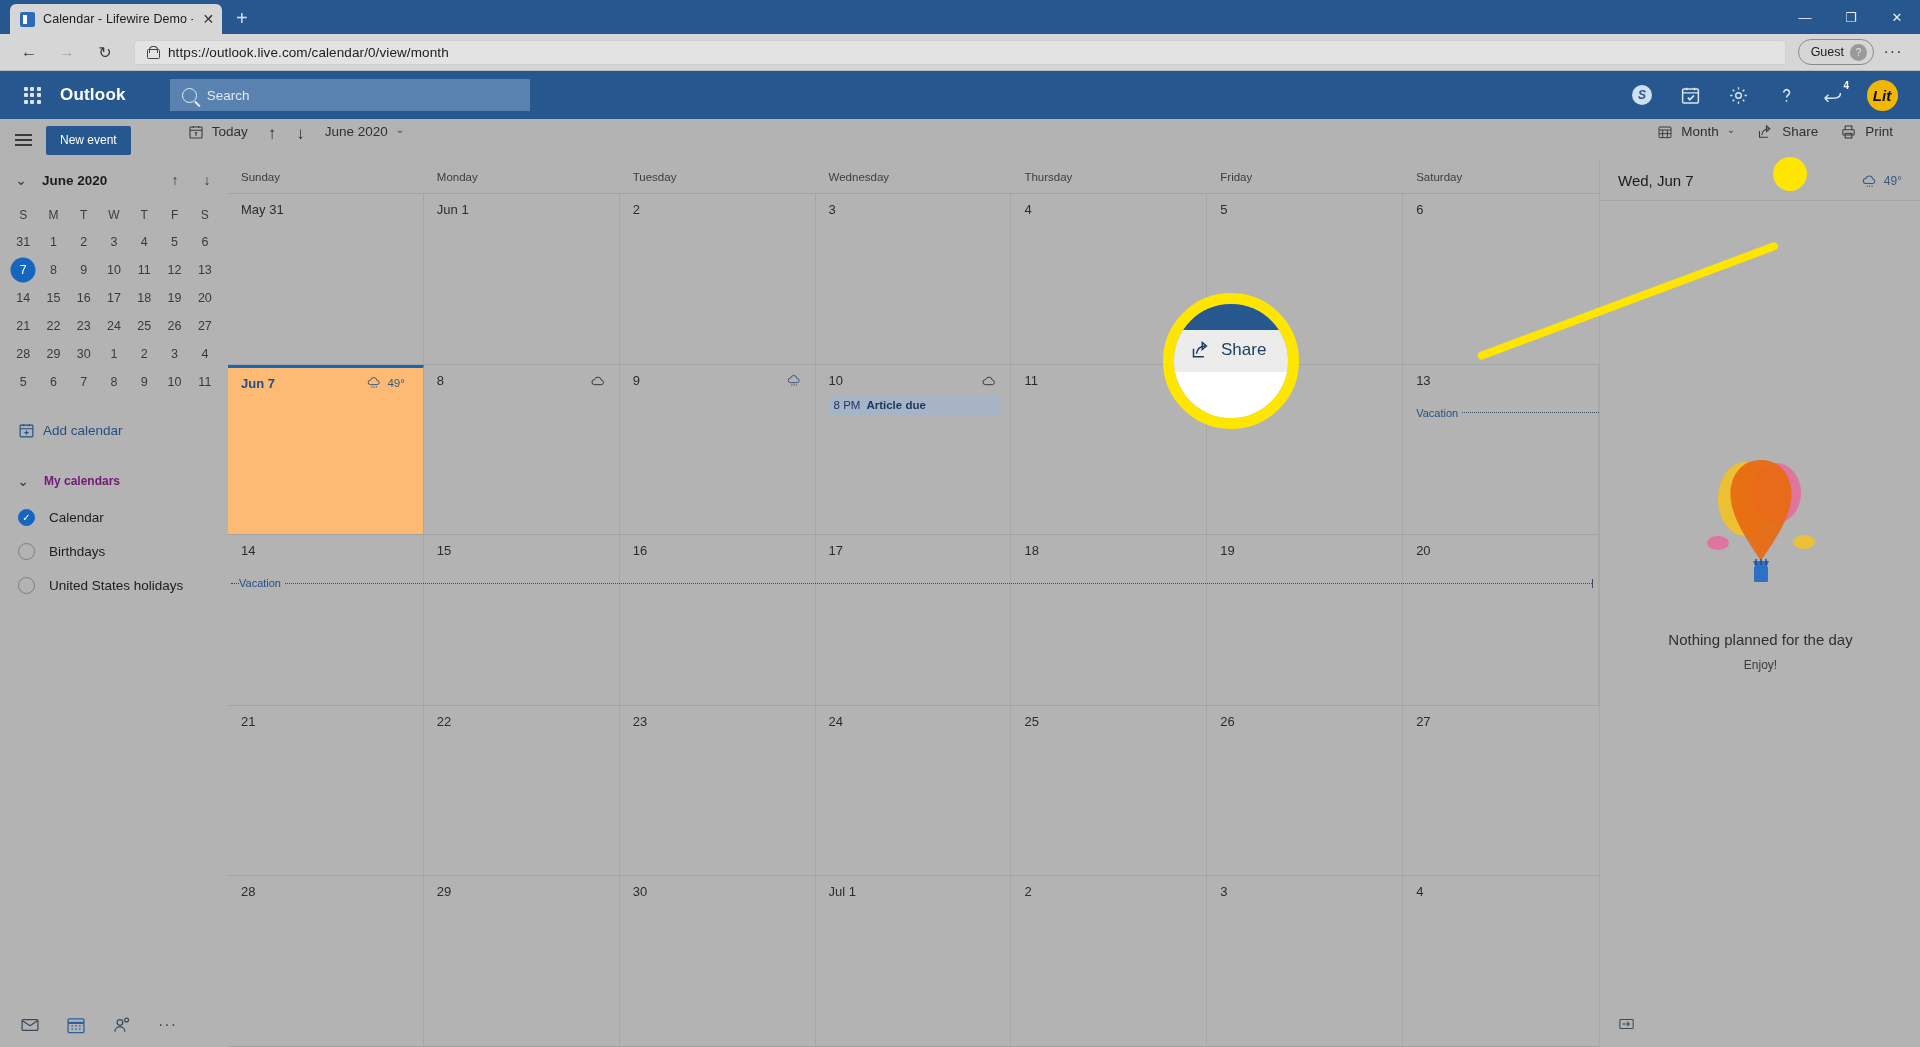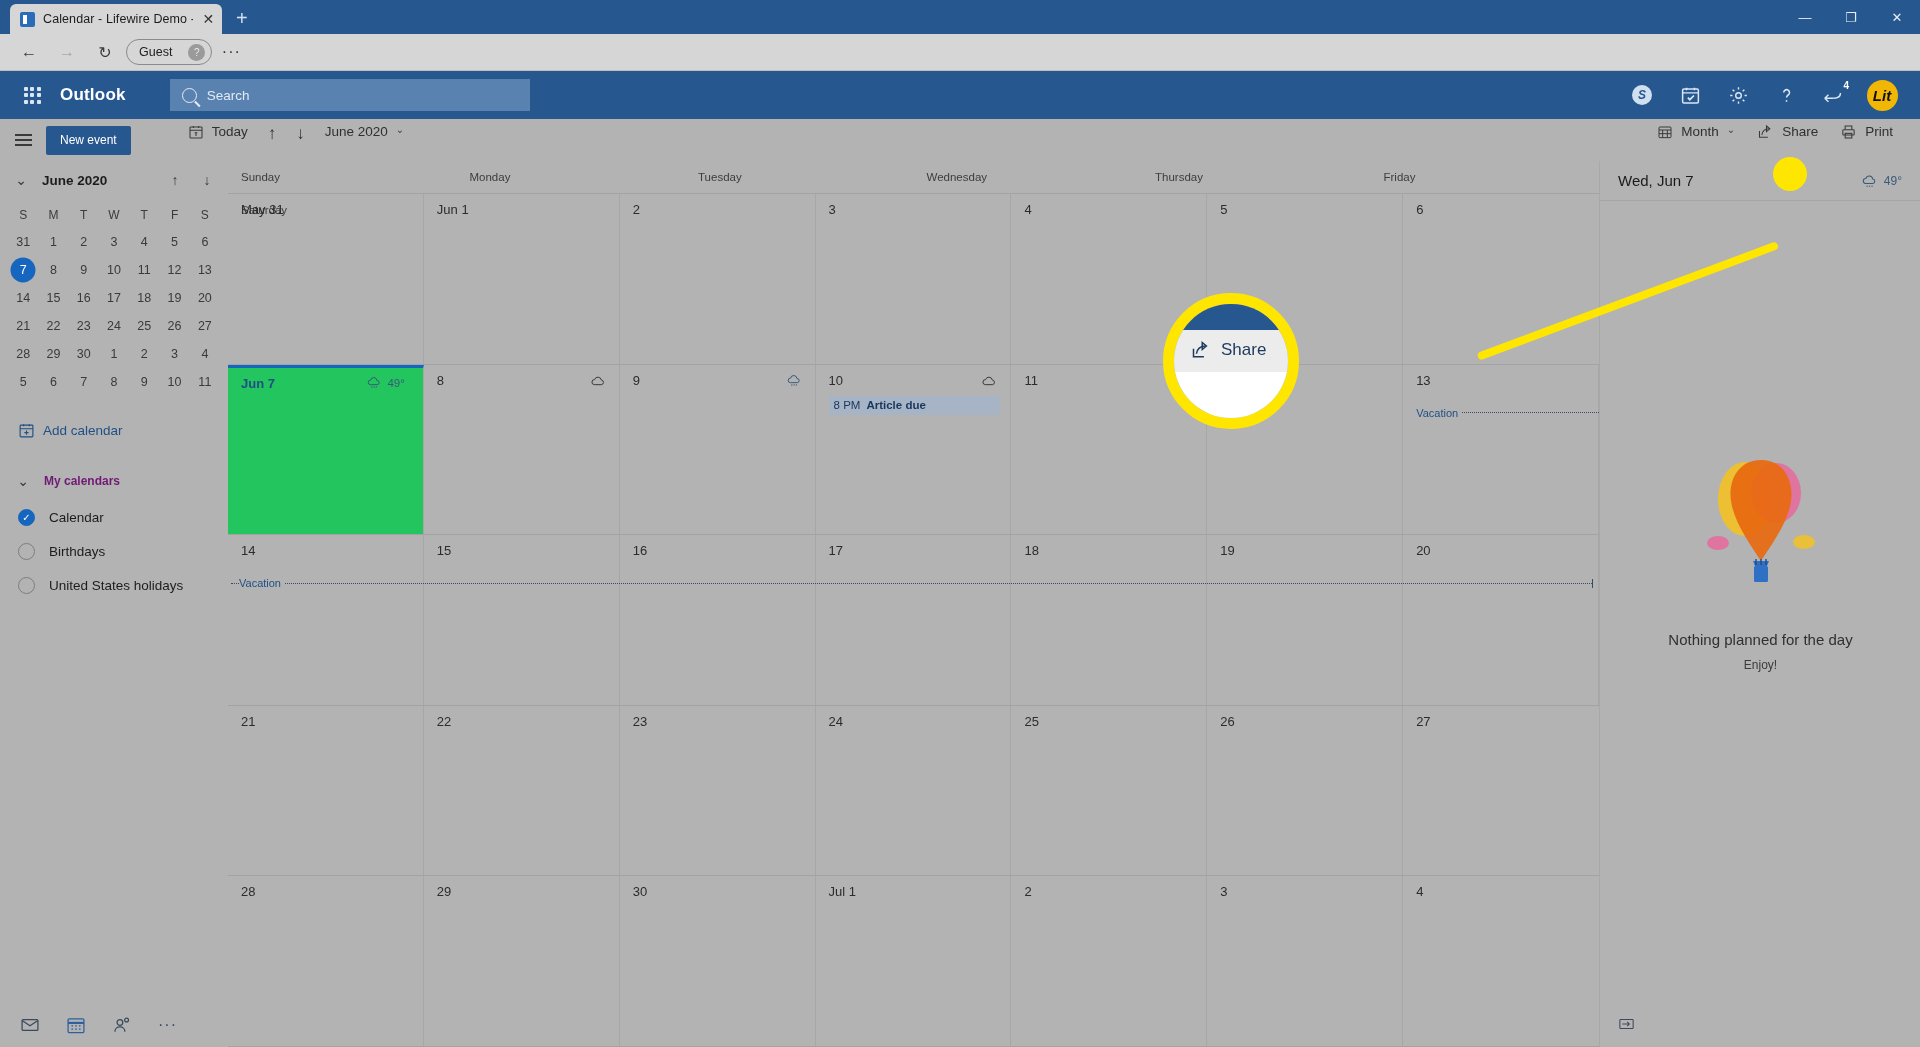"https://outlook.live.com/calendar/0/view" div.urlbar { html: none -> <div> <span></span> <span>https://outlook.live.com/calendar/0/view/month</span> </div> }
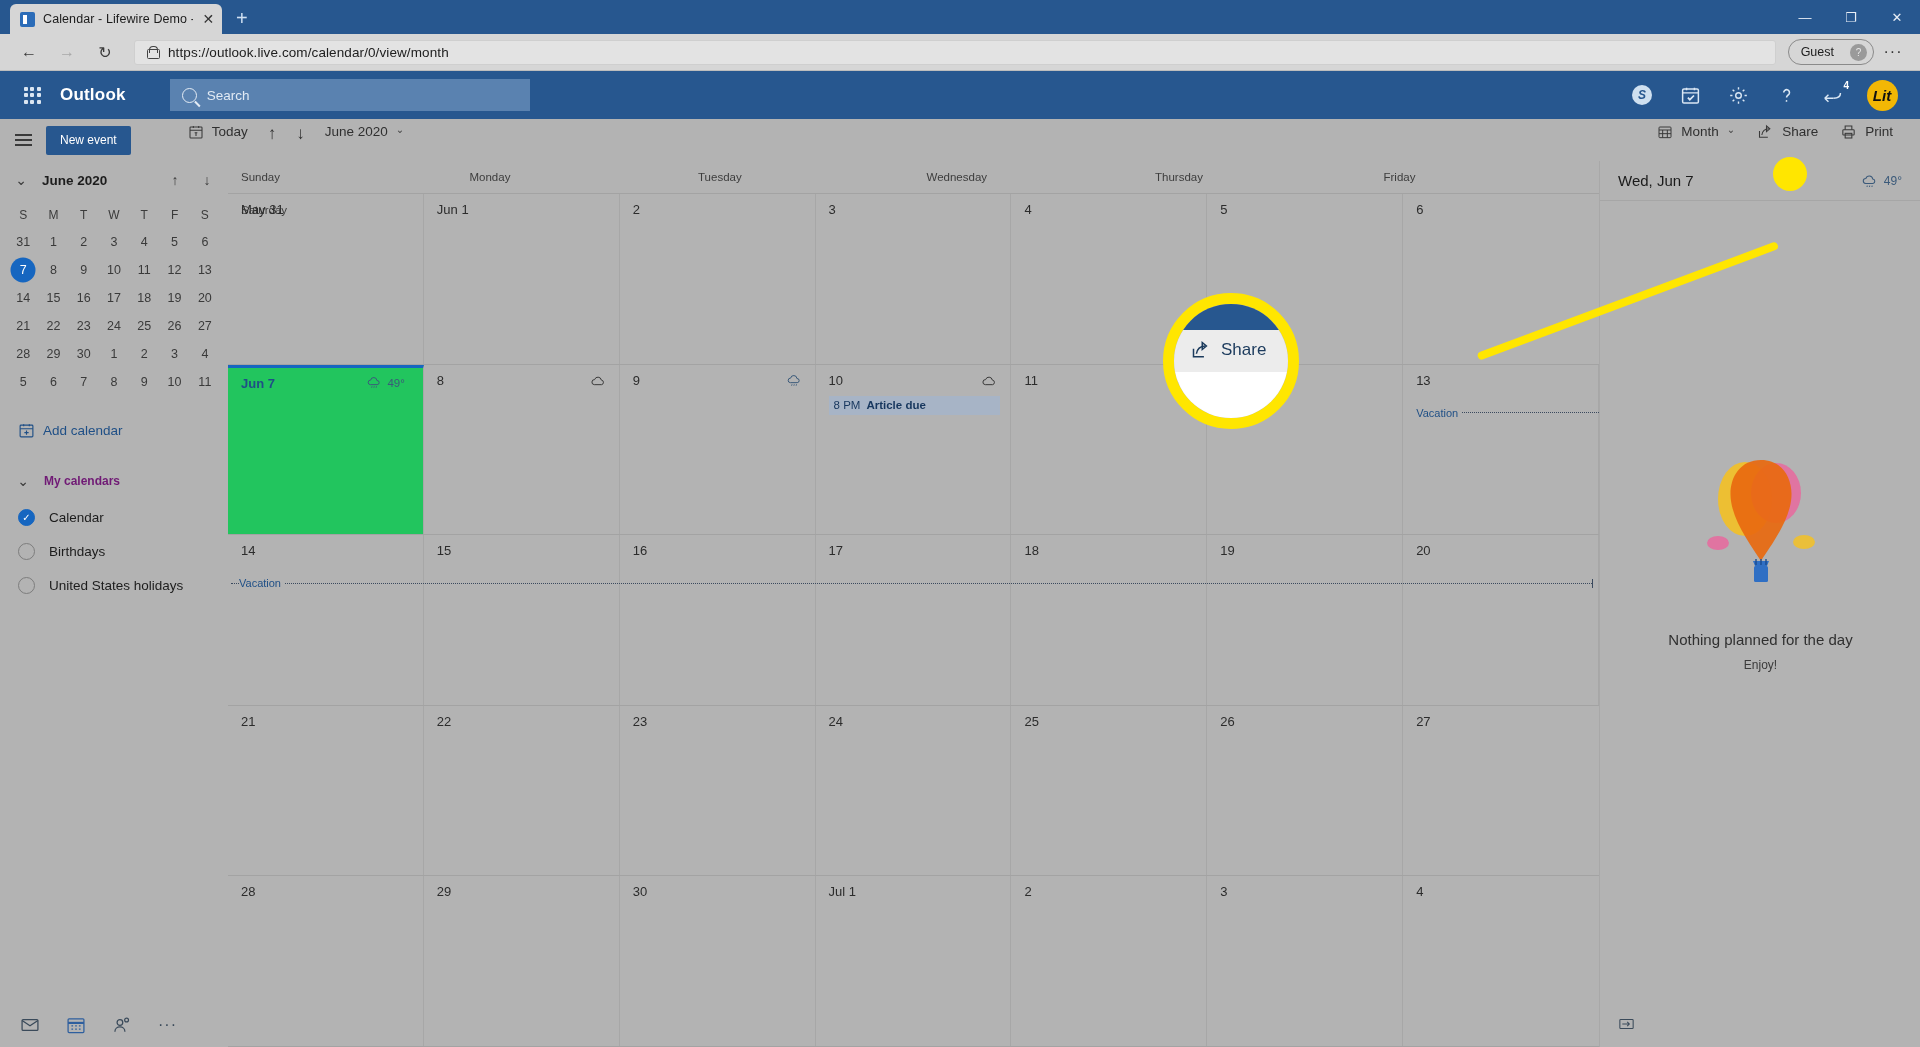"Guest" .profile-pill { gap: 16px -> 6px }
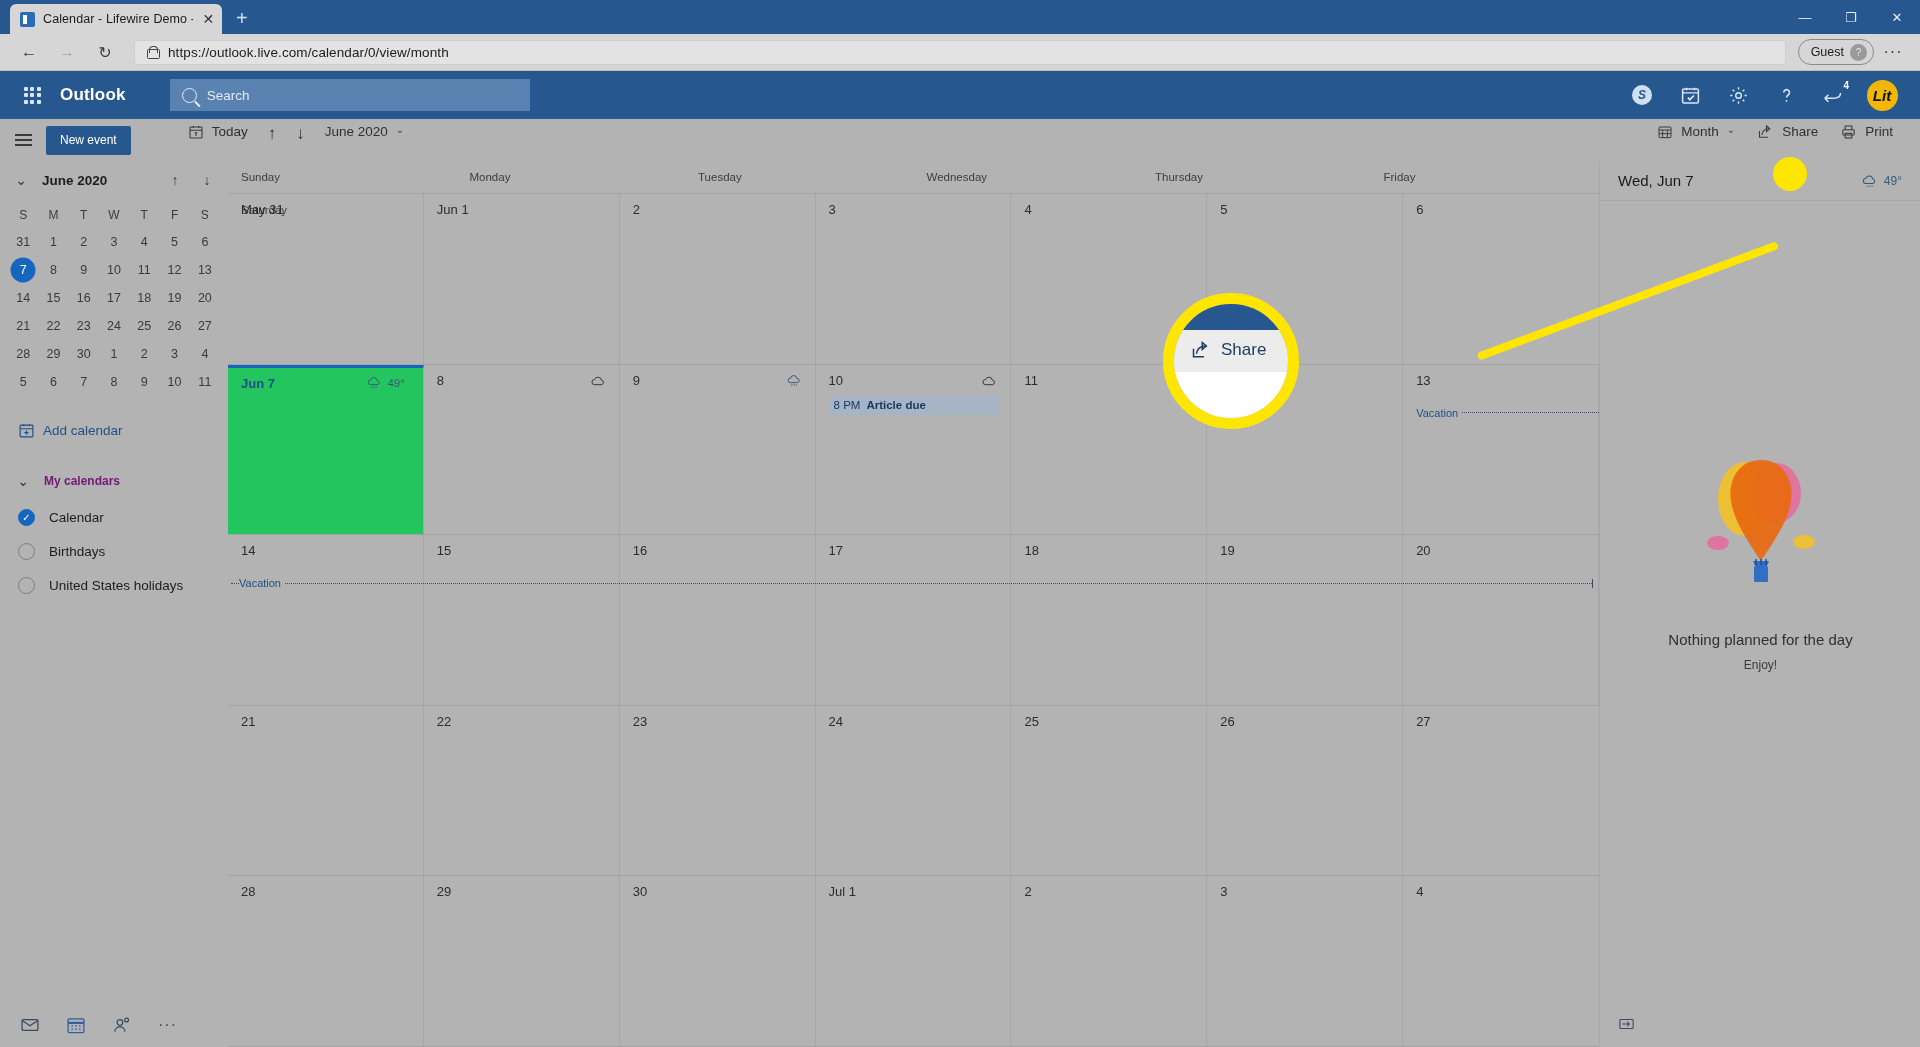"Sunday" .dow-row { grid-template-columns: repeat(6,1fr) -> repeat(7,1fr) }
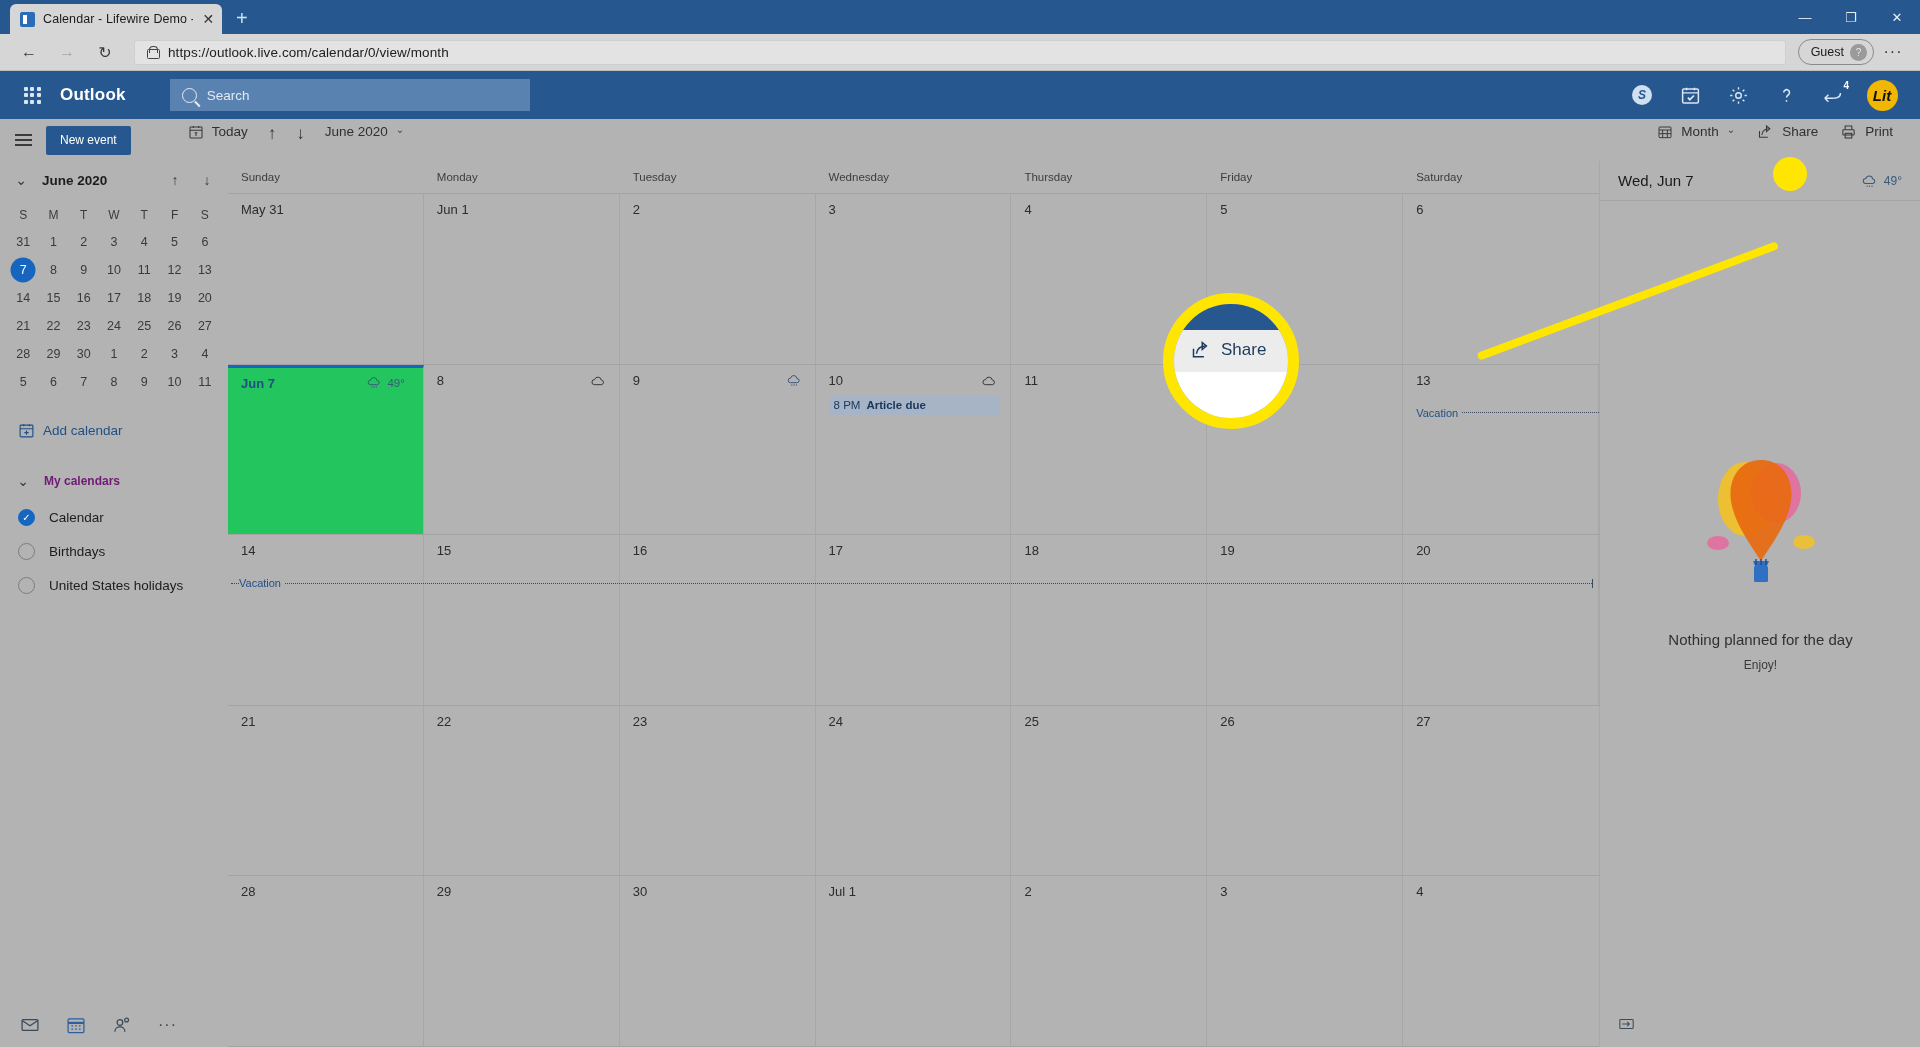"Jun 7" .cell.today { background: #22c55e -> #fdba74 }
